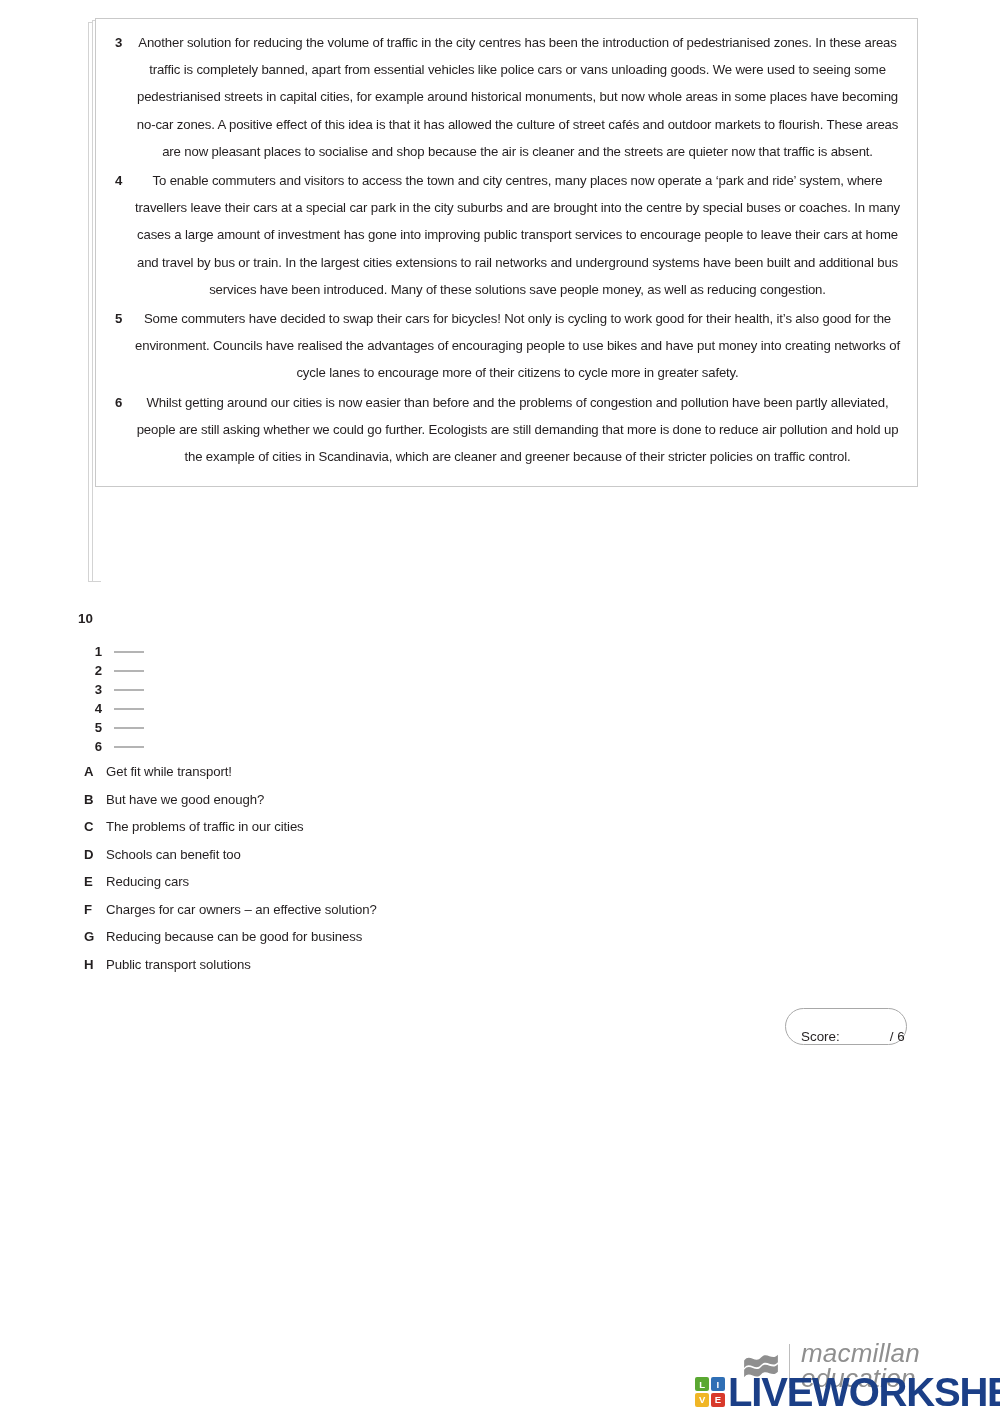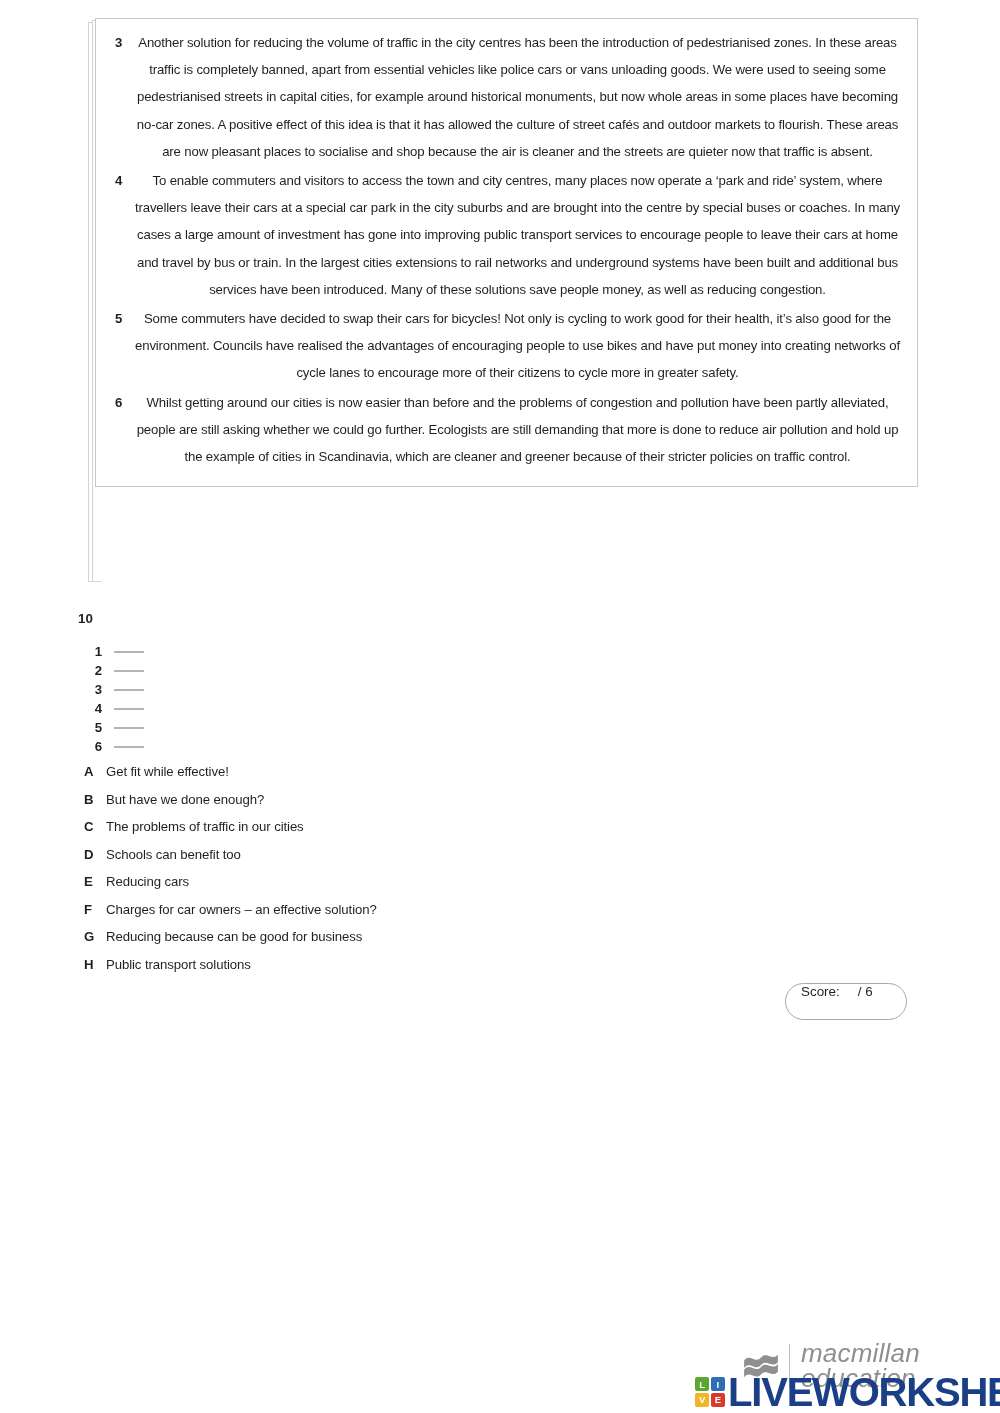"Get fit while effective!" div.option-text { text: effective -> transport }
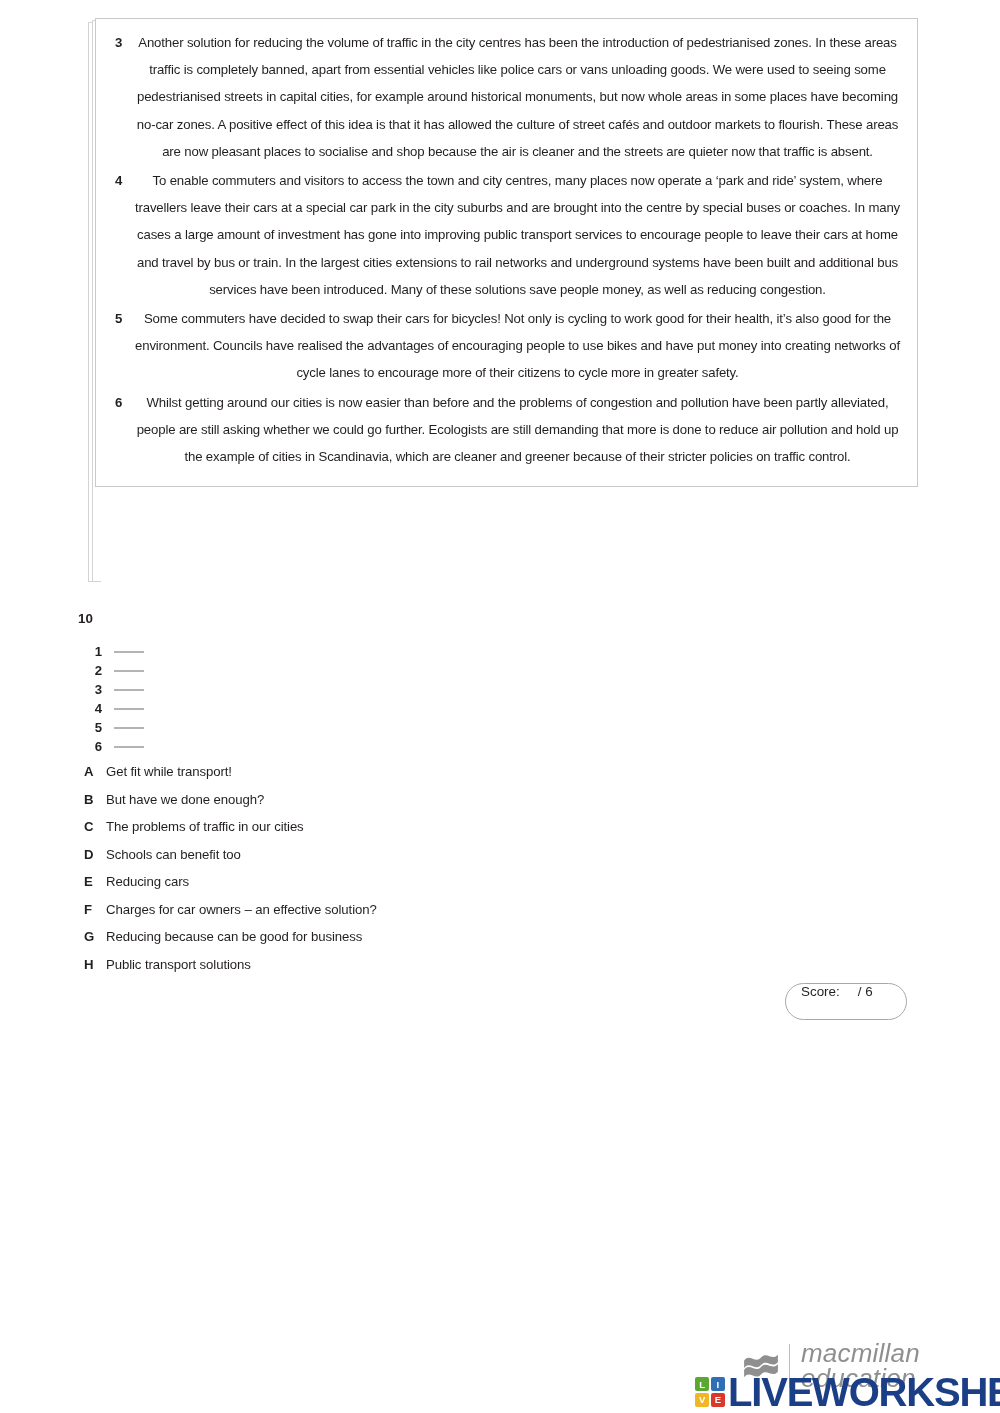"But have we done enough?" div.option-text { text: done -> good }
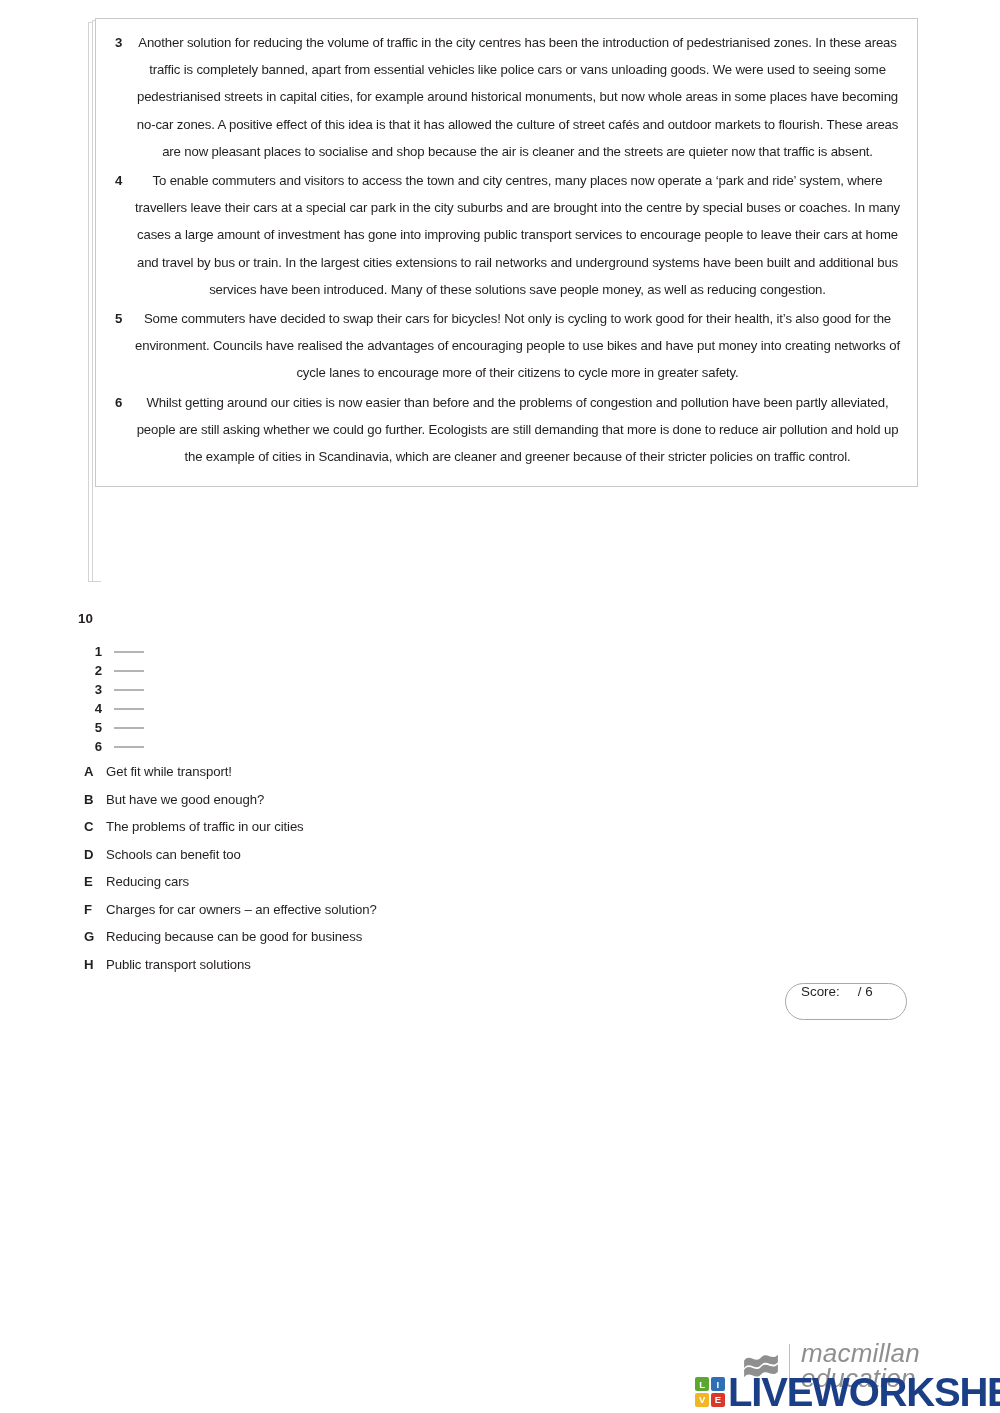"Score:" .score-box { align-items: flex-start -> flex-end; gap: none -> 32px; top: 983px -> 1008px }
